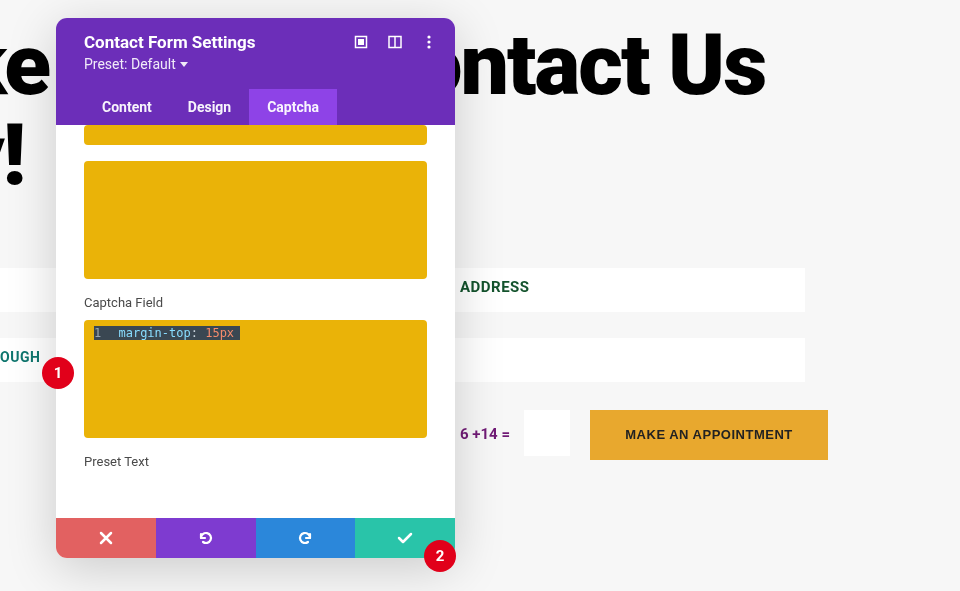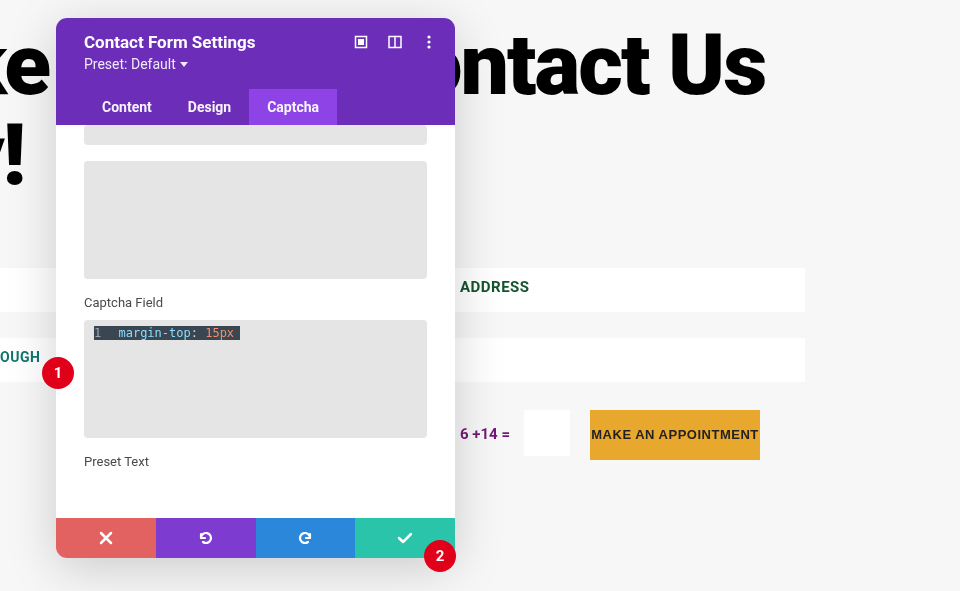"1 margin-top: 15px" .code-area { background: #e5e5e5 -> #eab308 }
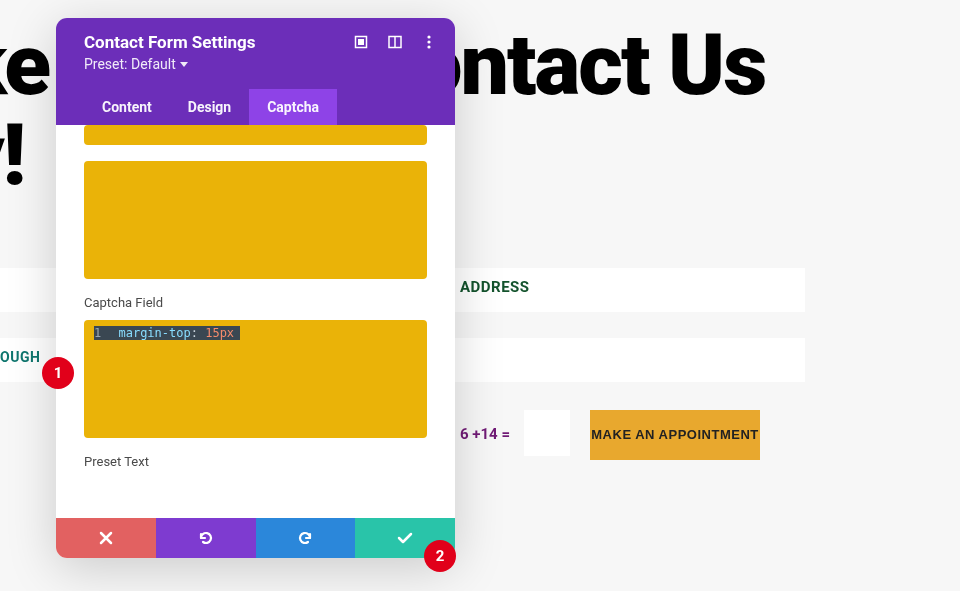"MAKE AN APPOINTMENT" .appointment-btn { width: 170px -> 238px }
